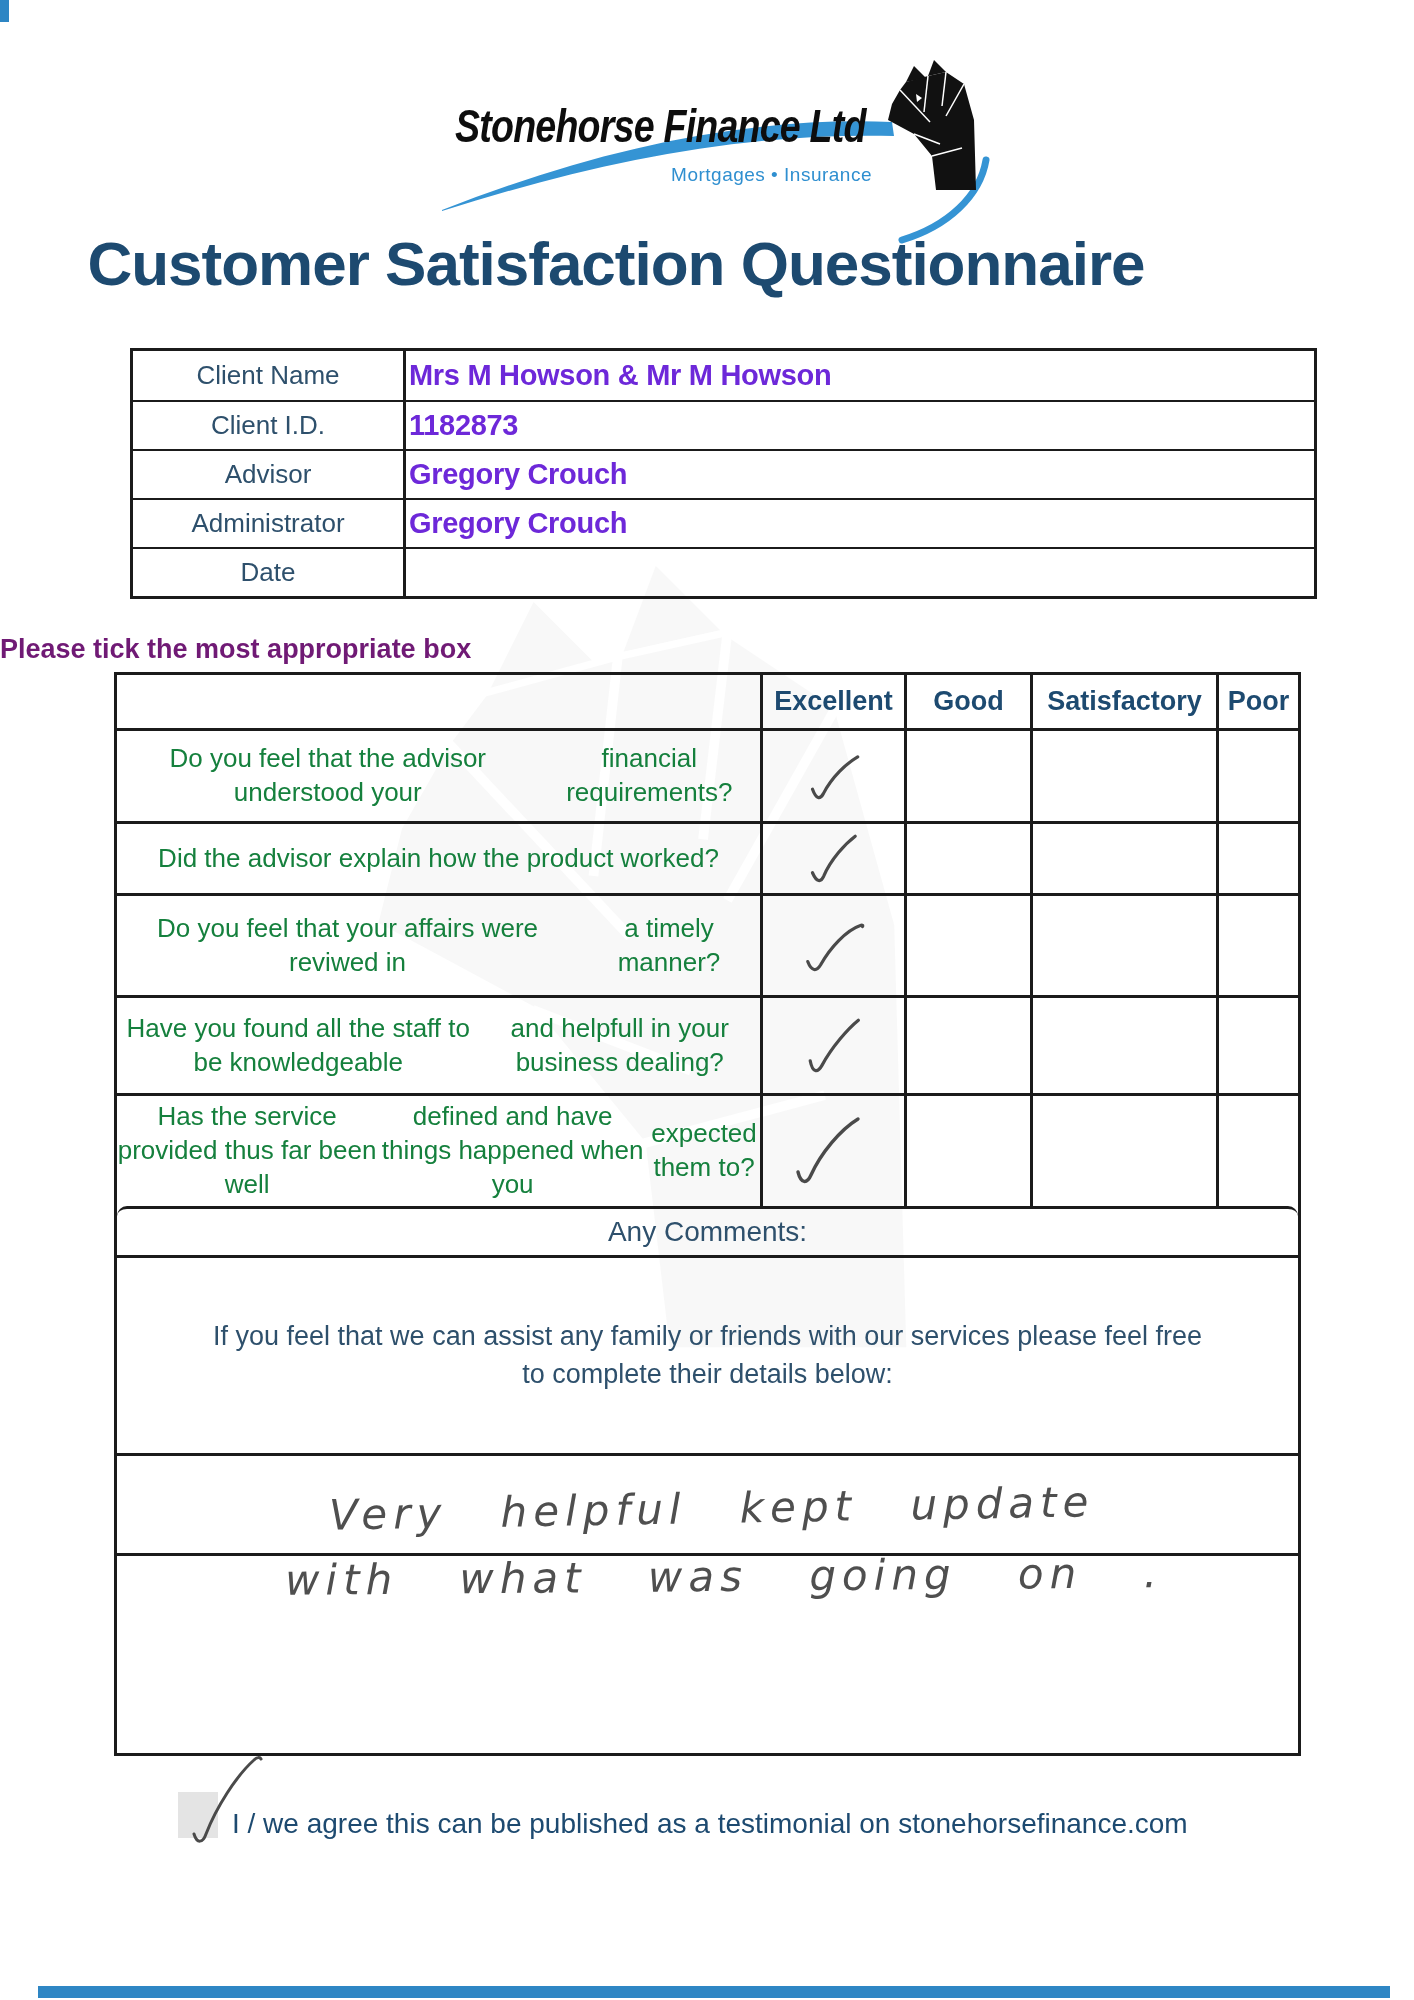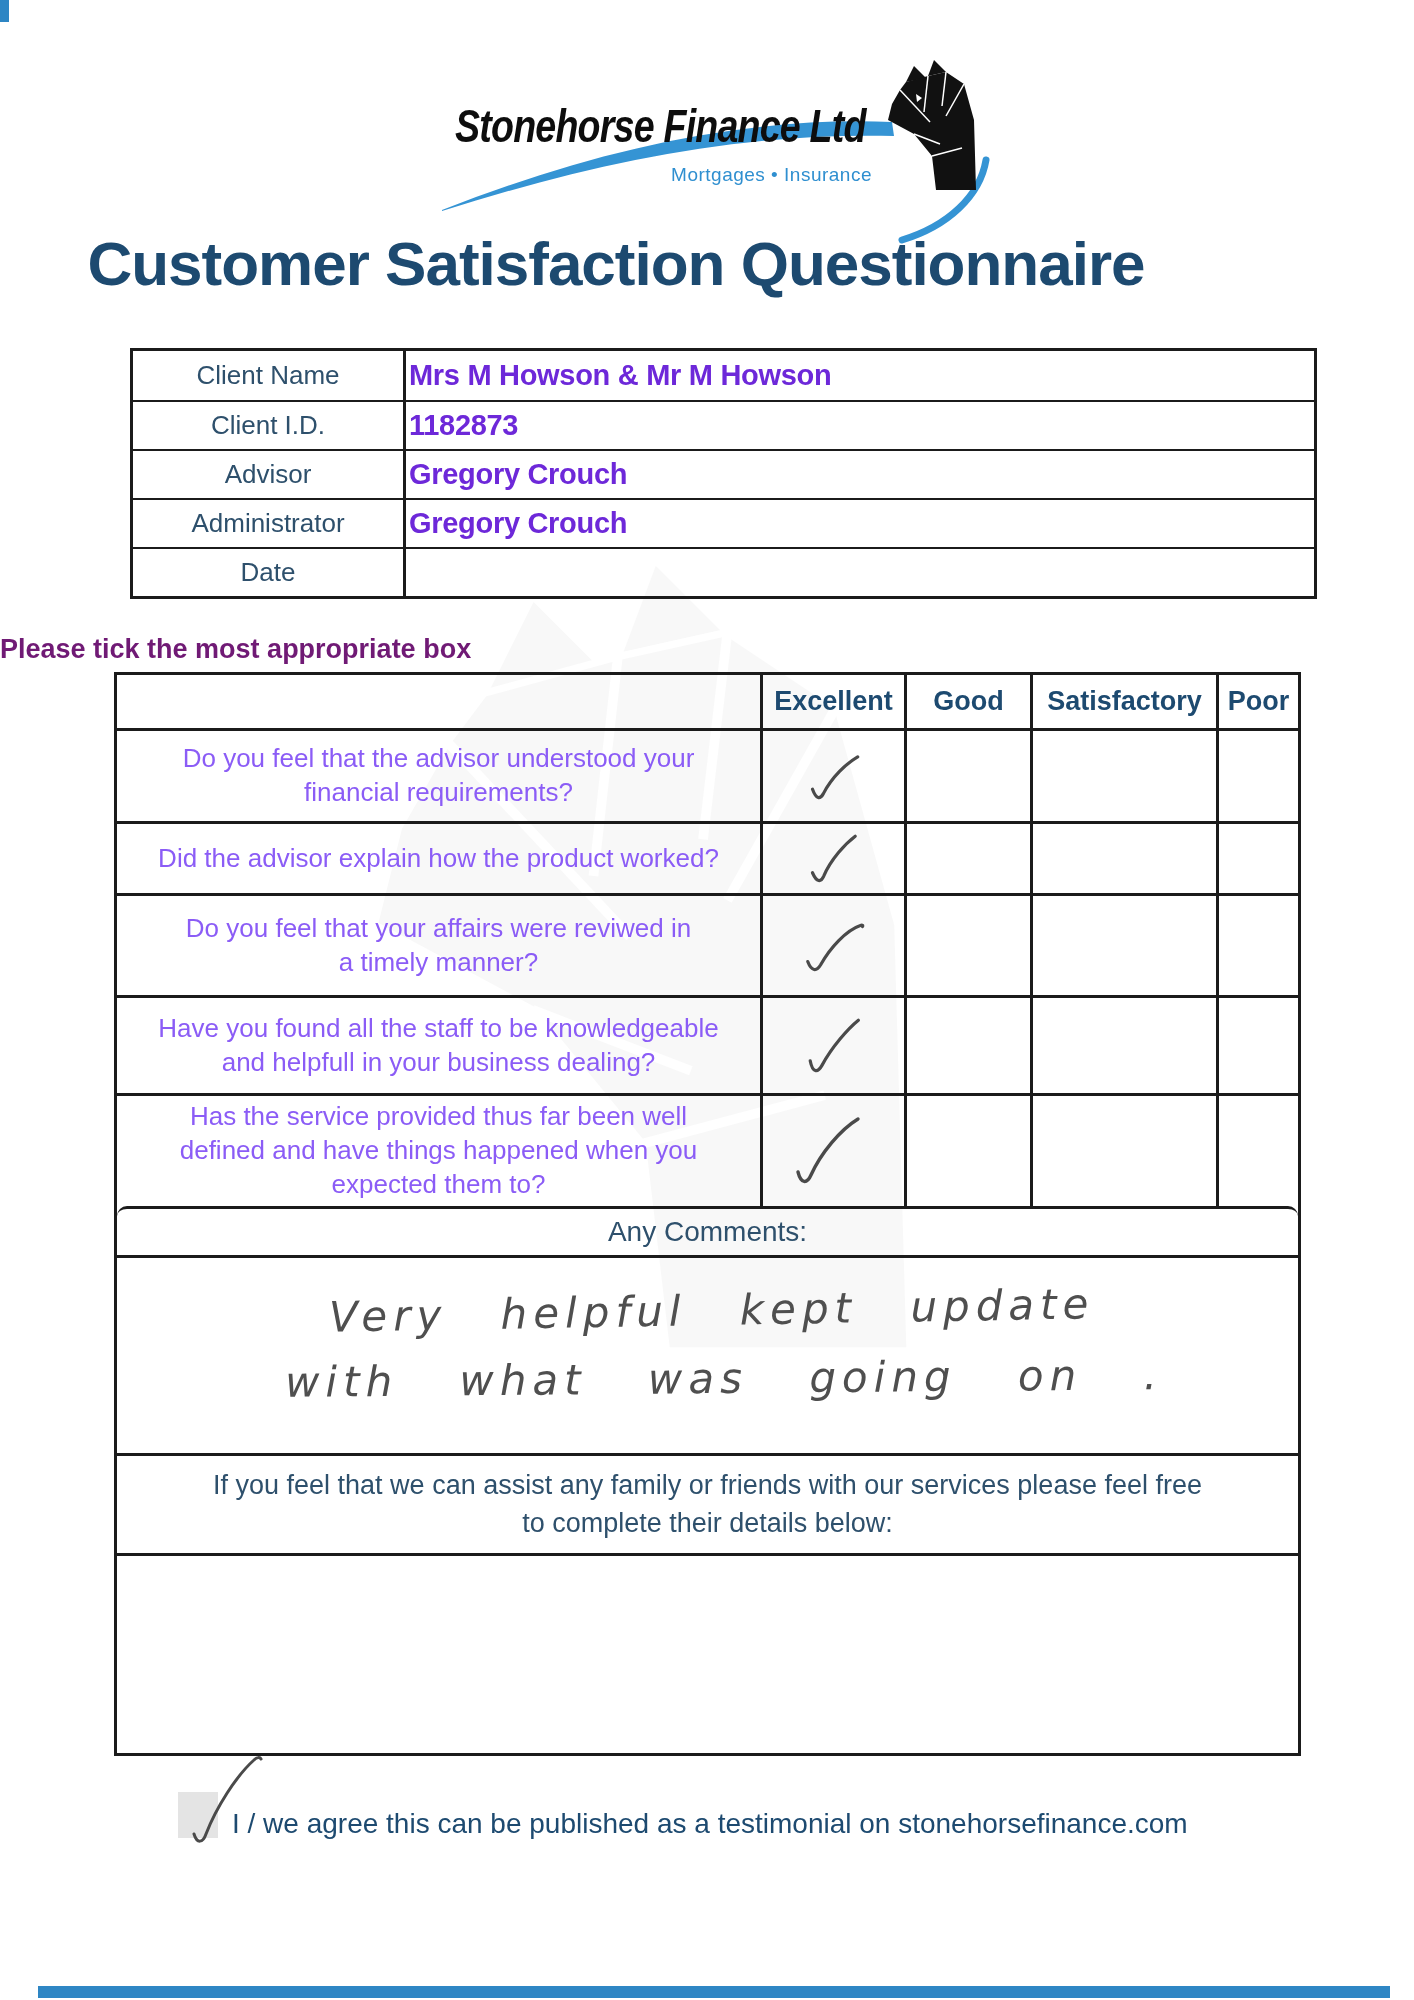"Do you feel that the" .qcell { color: #8b5cf6 -> #15803d; flex-direction: column -> row }
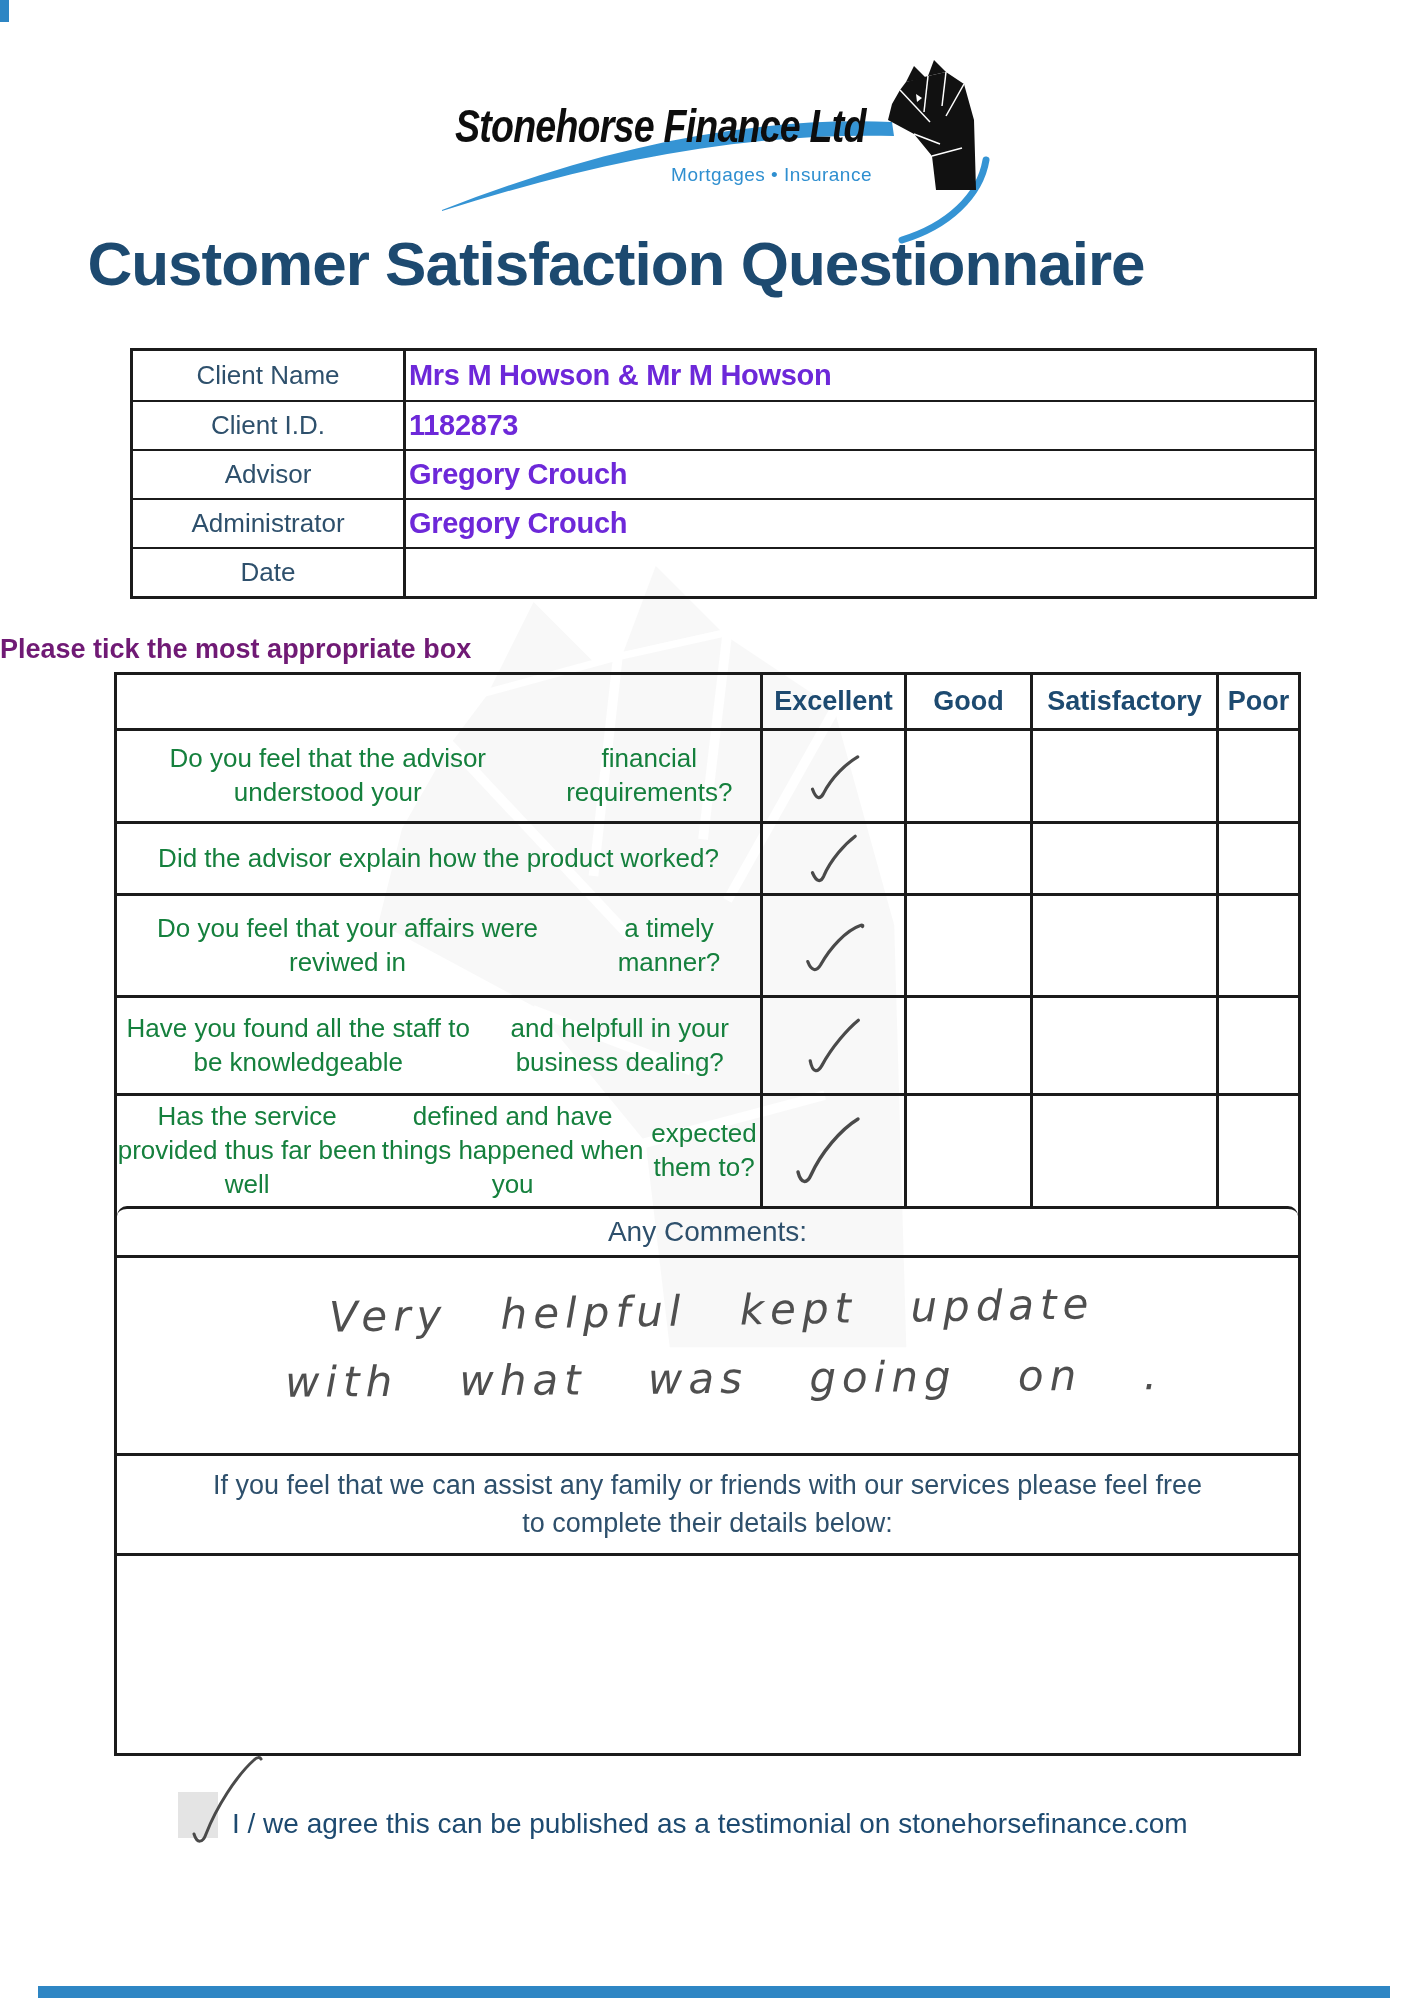"Very helpful kept update" div.full { order: before "If you feel that we" -> after "If you feel that we" }
